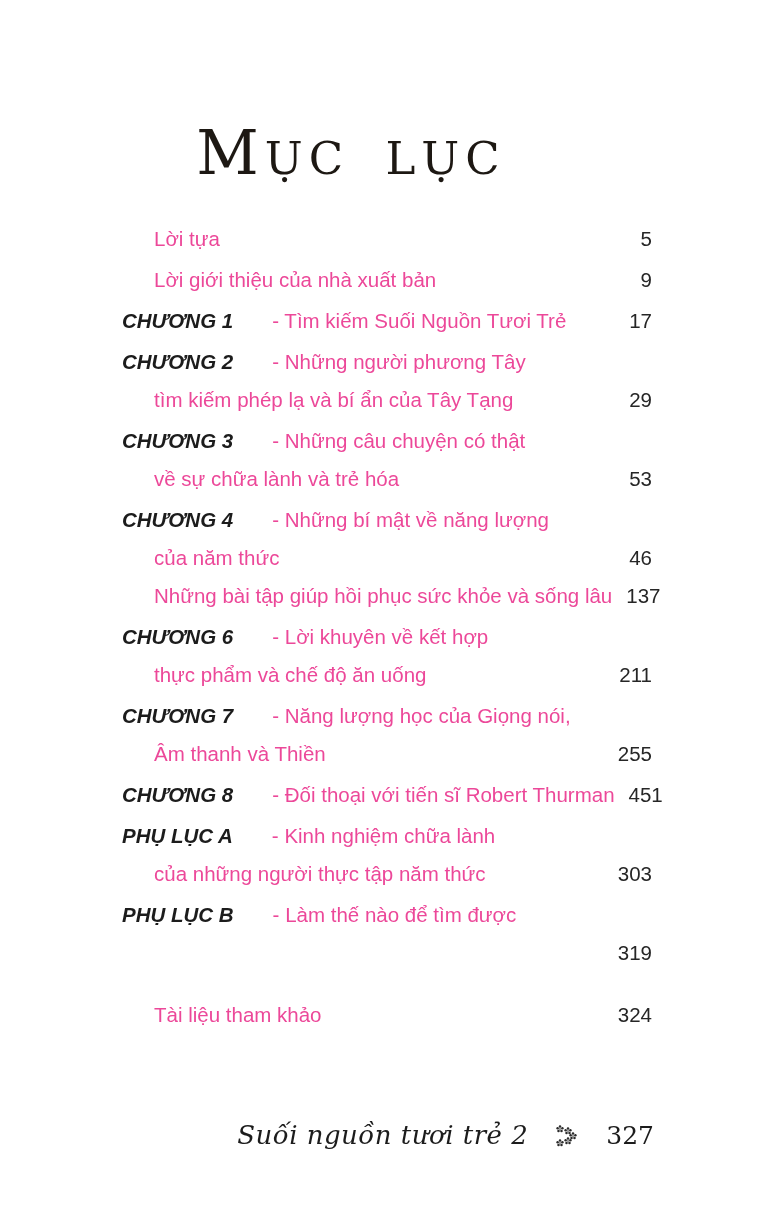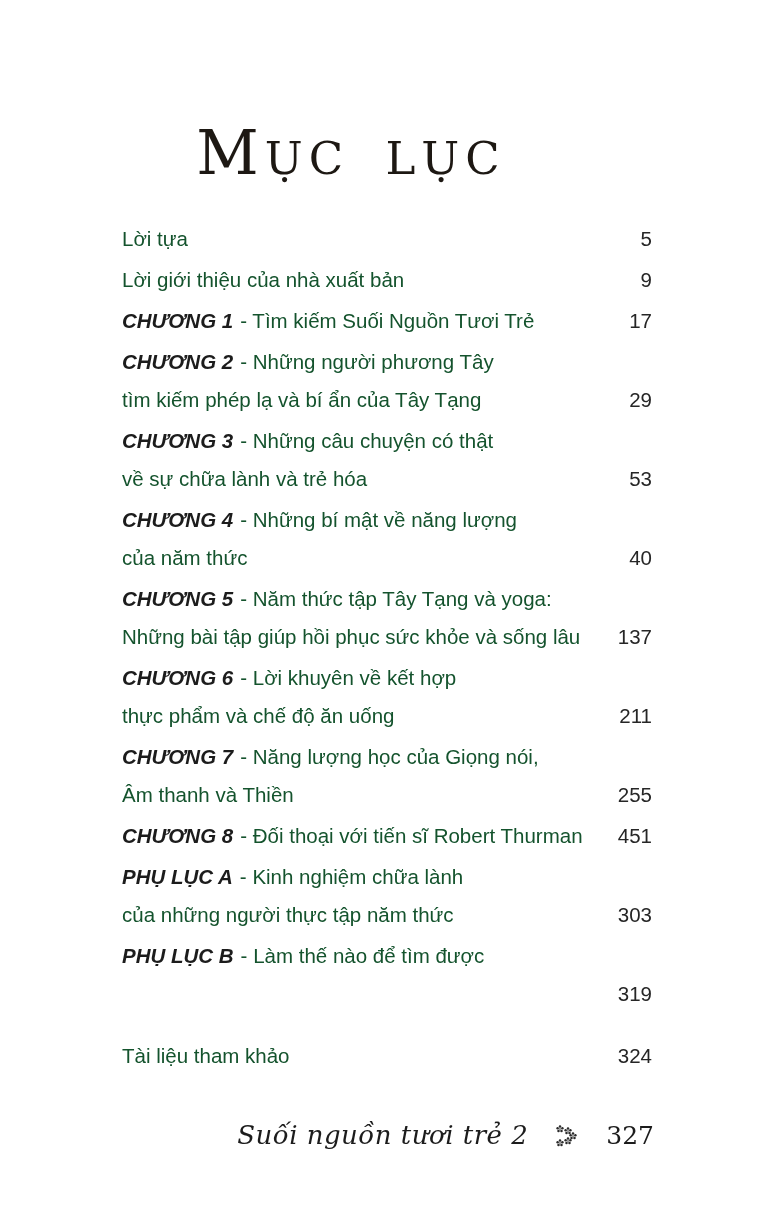"Lời tựa" .text { color: #14532d -> #ec4899; margin-left: none -> 32px }
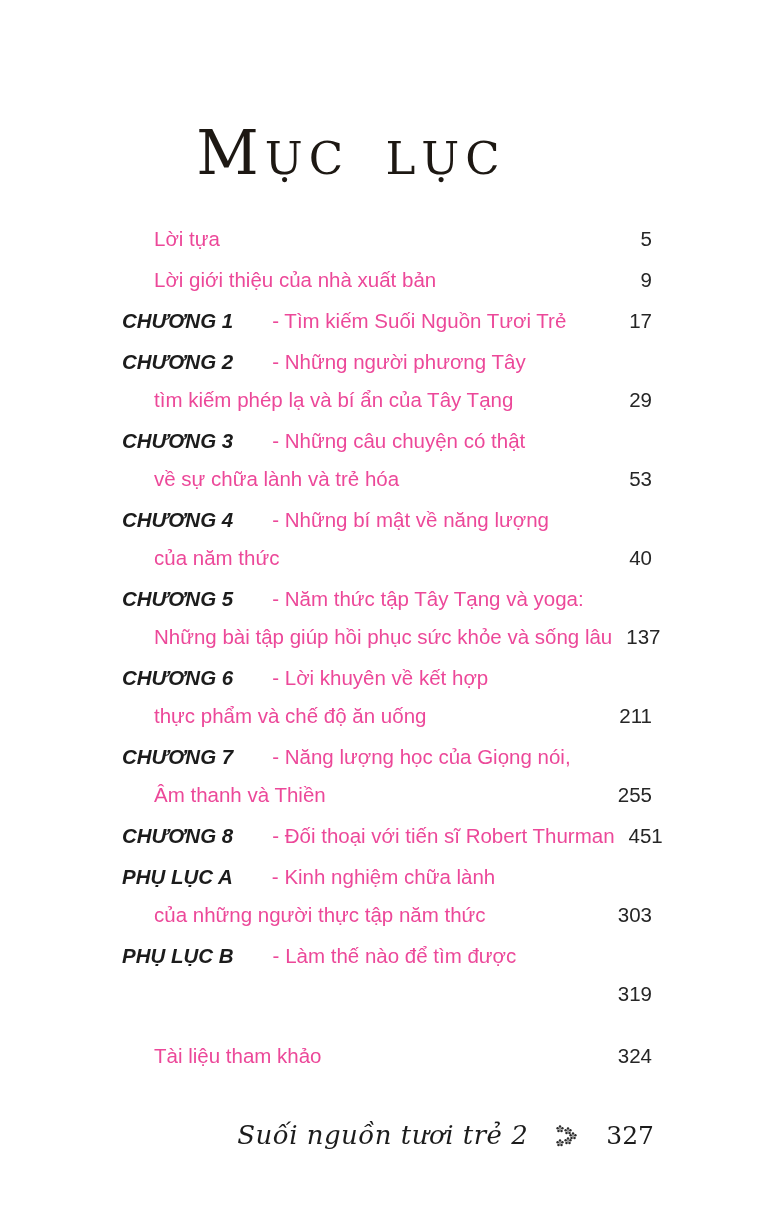"40" span.page-num { text: 40 -> 46 }
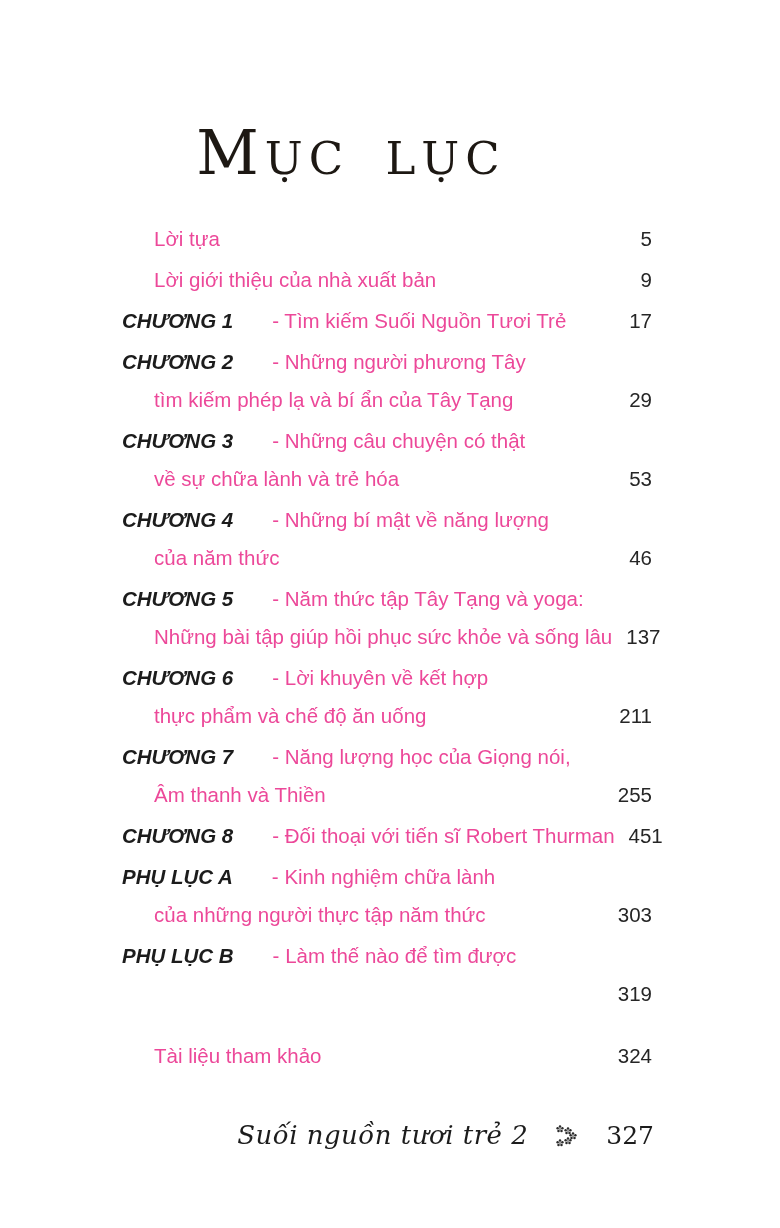"CHƯƠNG 5" div.row { html: <div> <span>CHƯƠNG 5</span> <span>- Năm thức tập Tây Tạng và yoga:</span> <span></span> </div> -> none }
